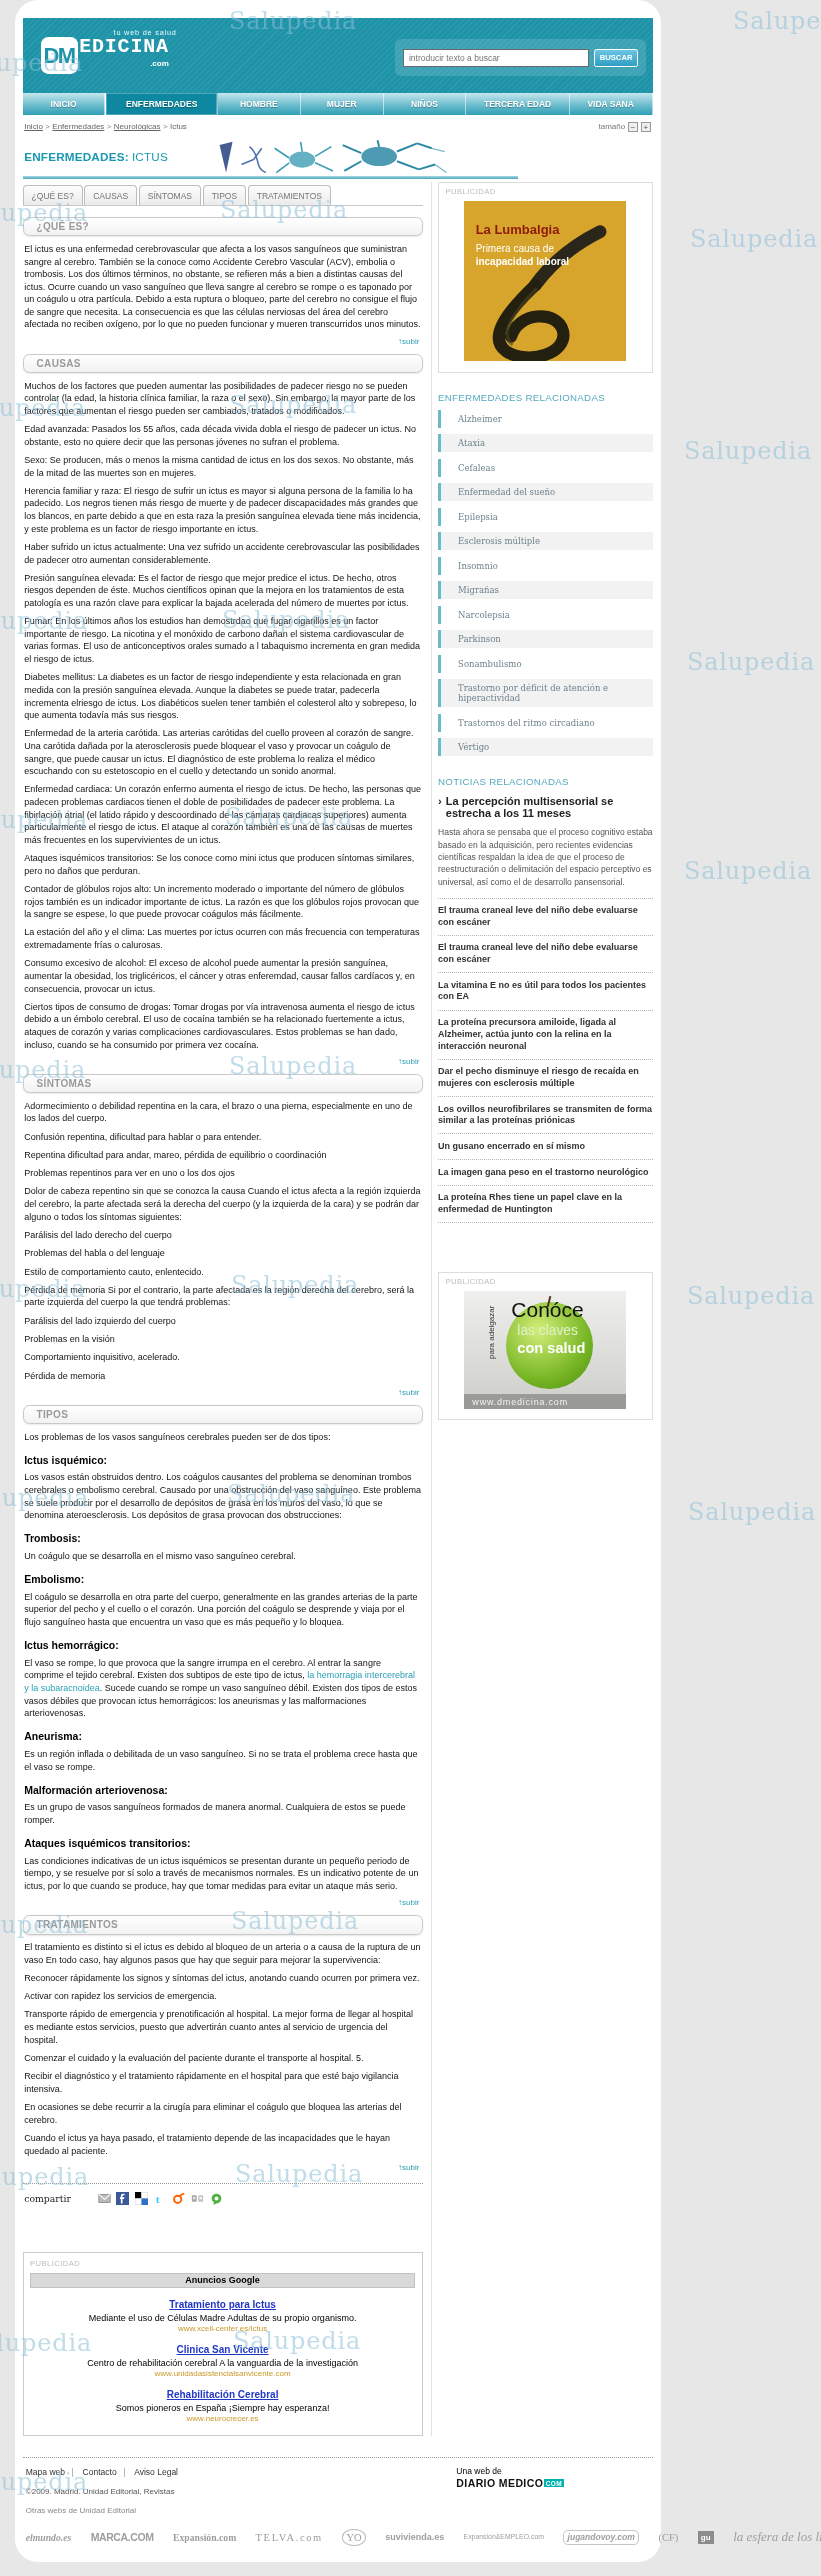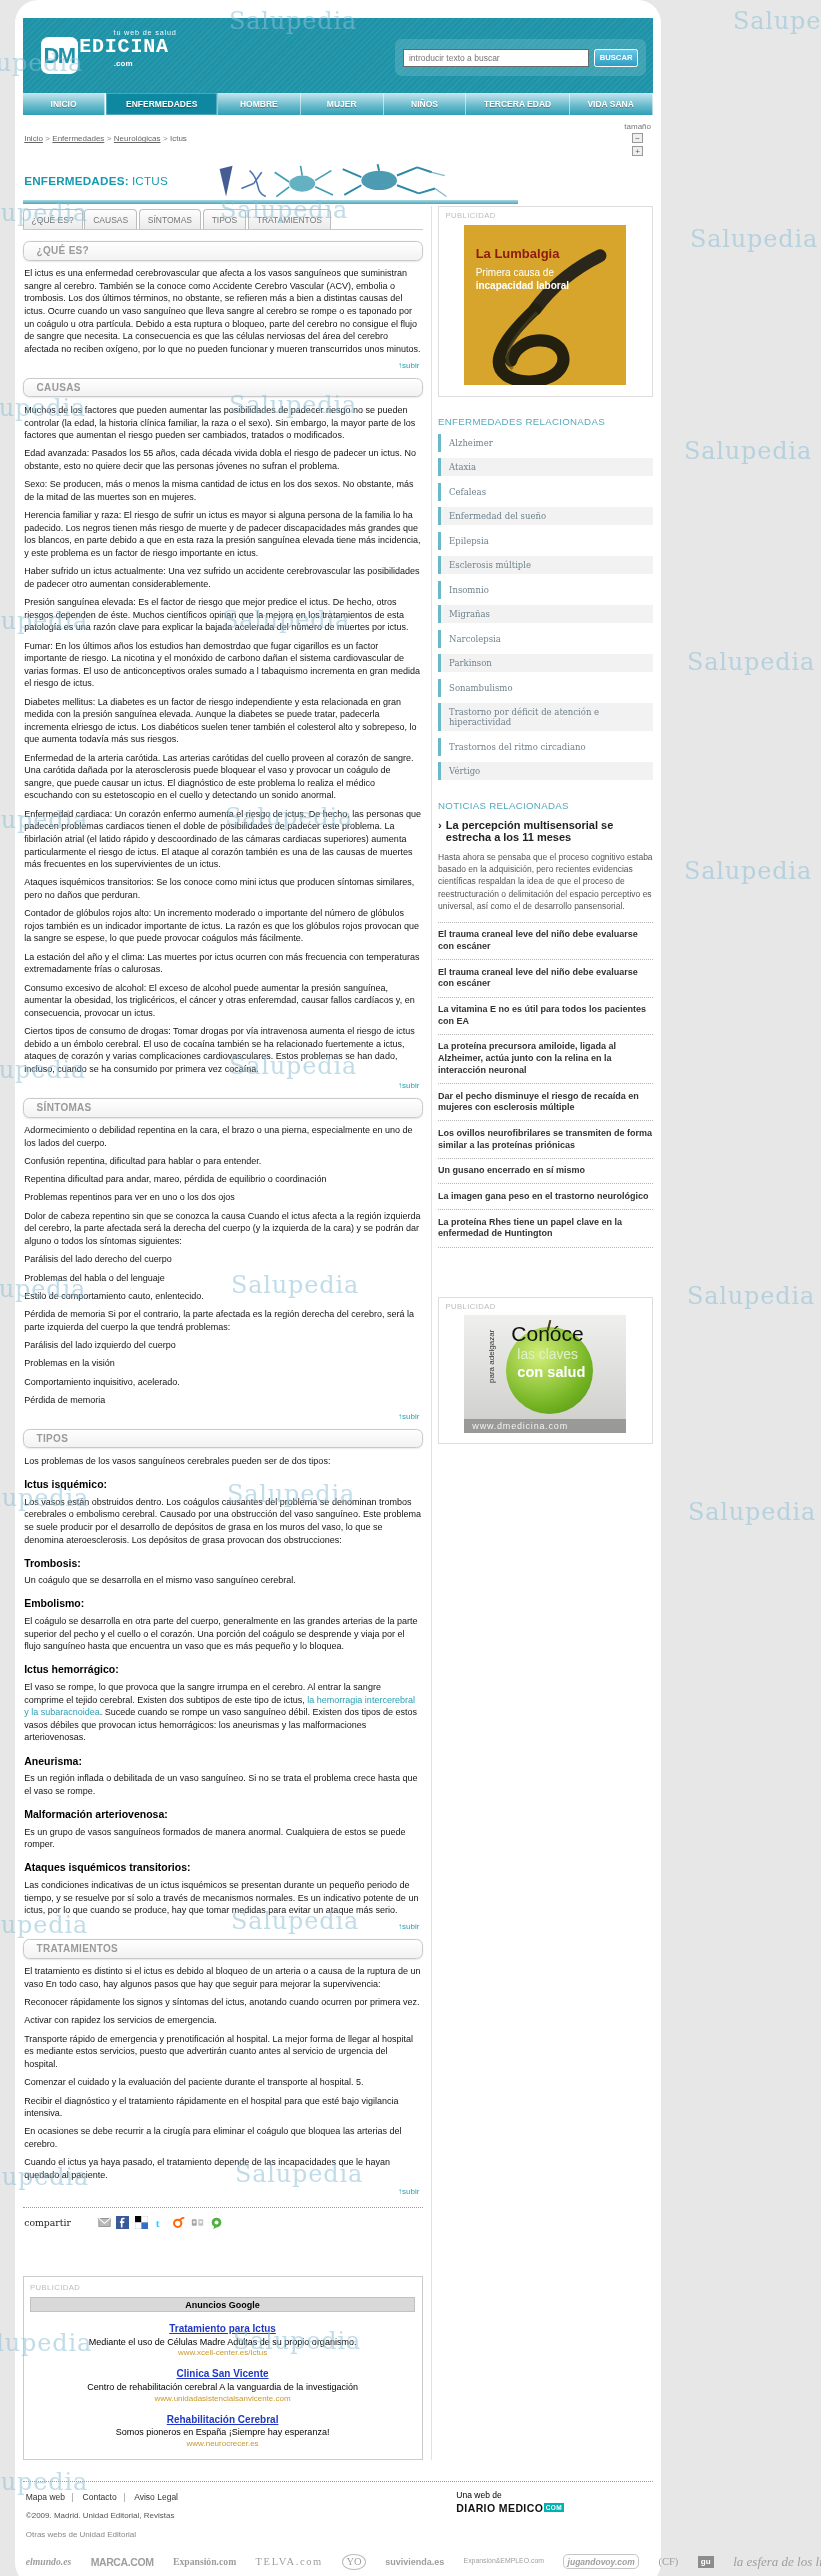".com" .logo-tld { text-align: center -> right }
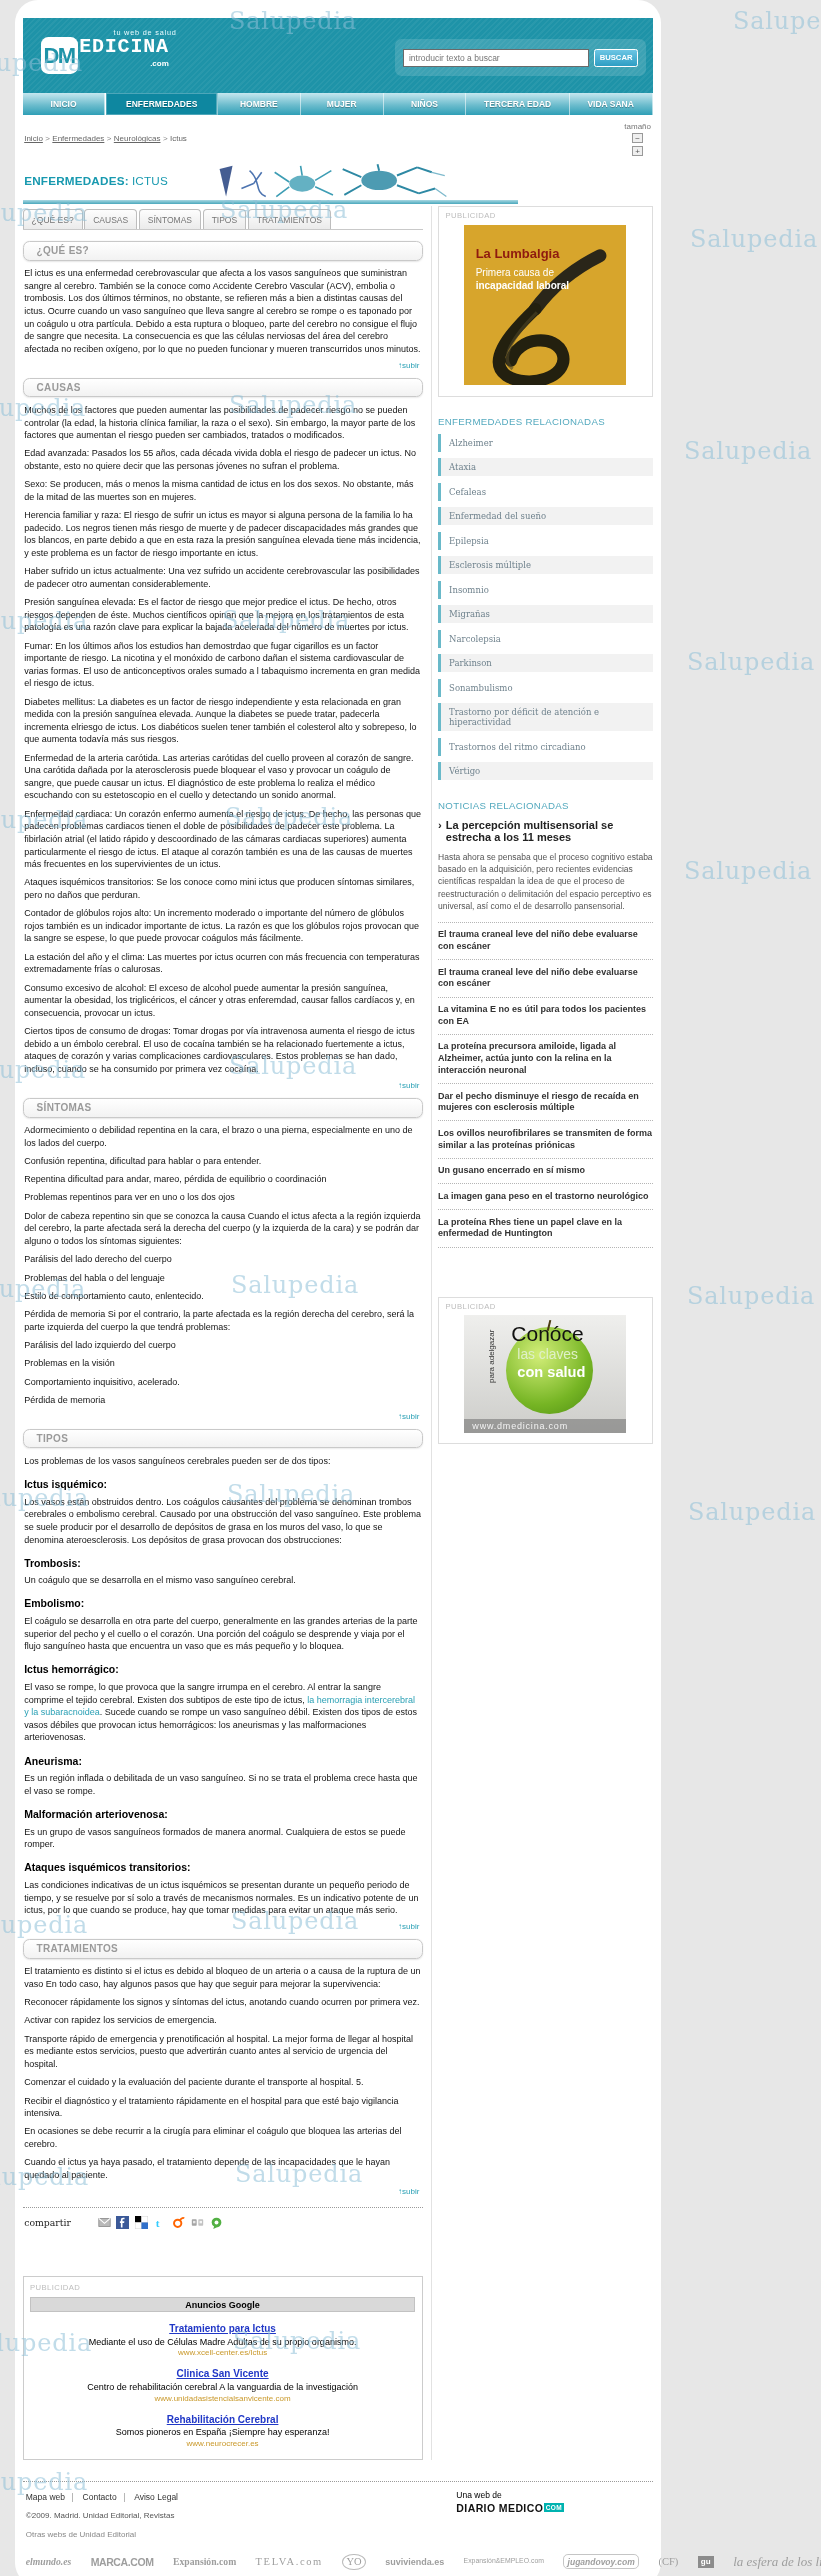"tamaño" .sizebox { flex-direction: column -> none }
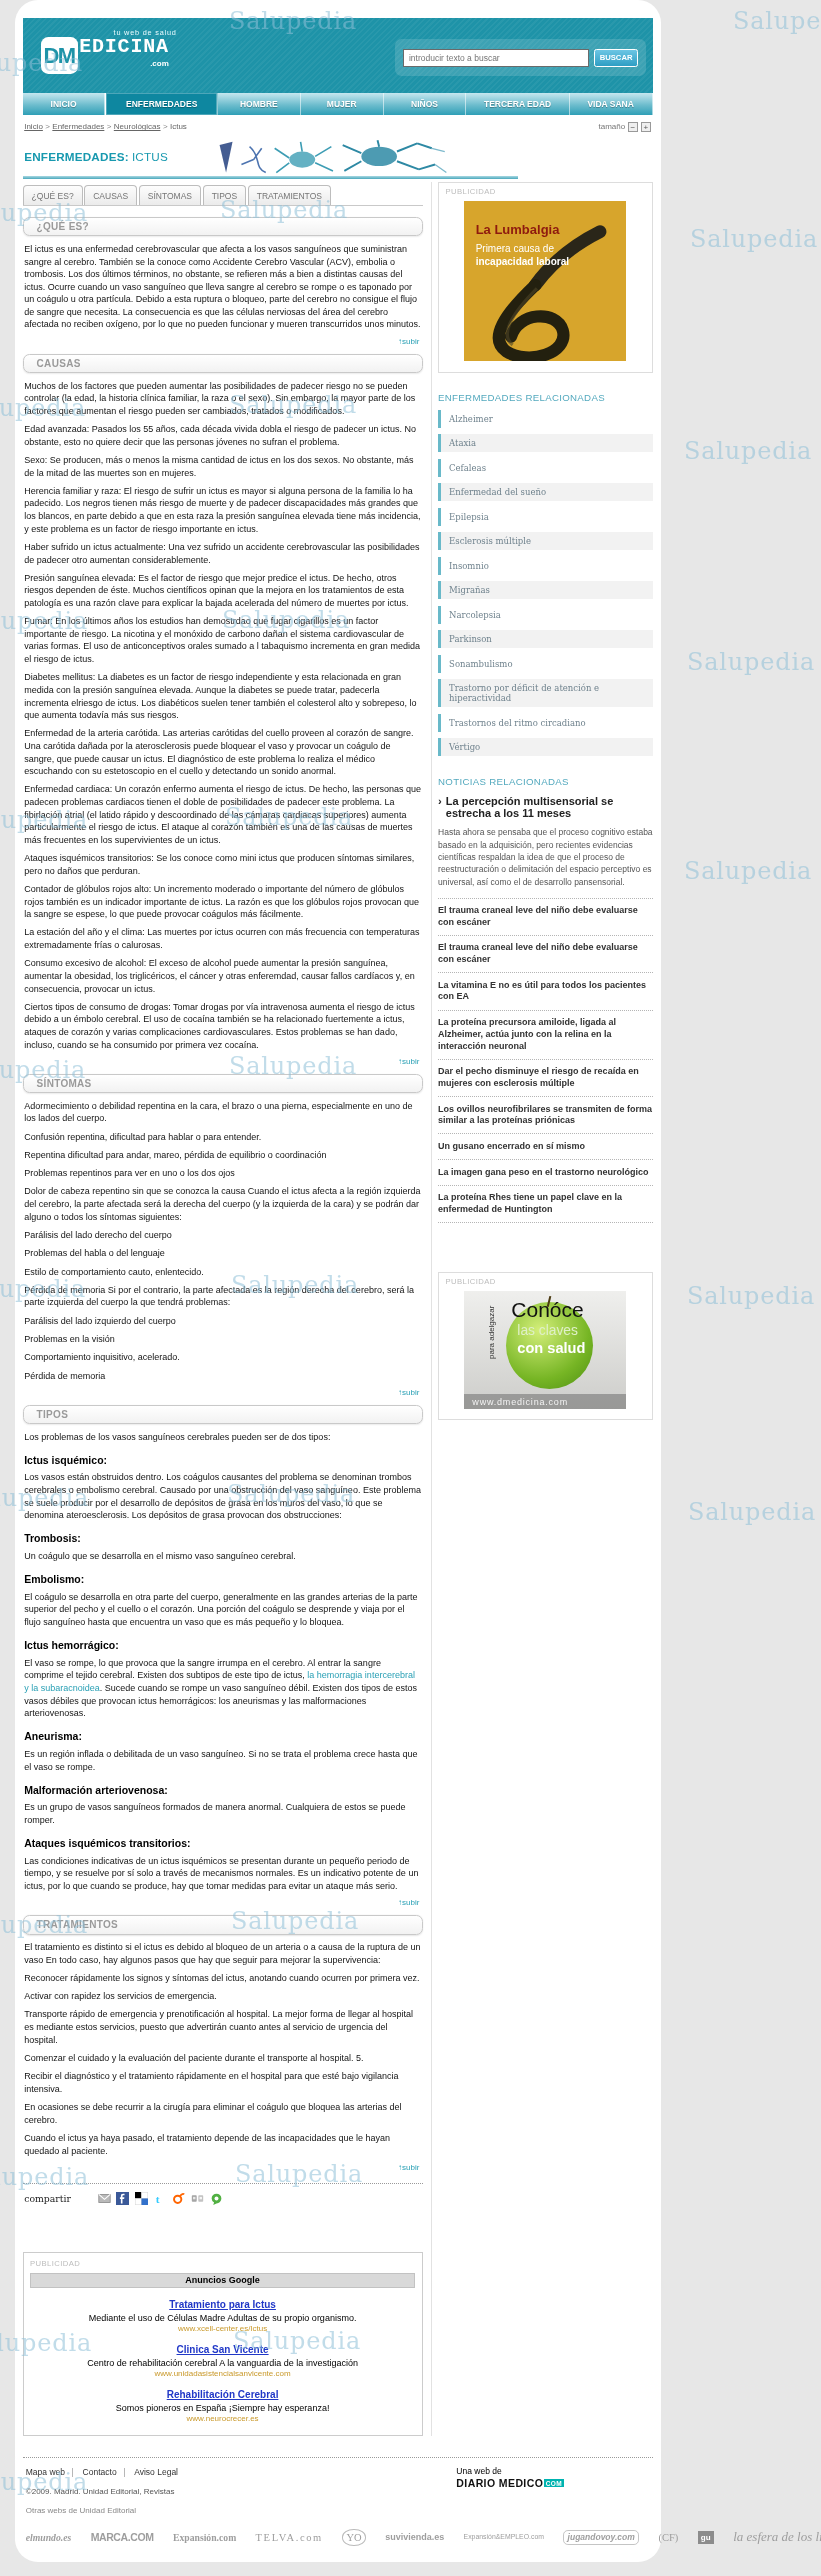"Alzheimer" .dlist li { padding: 4px 8px -> 4px 17px }
